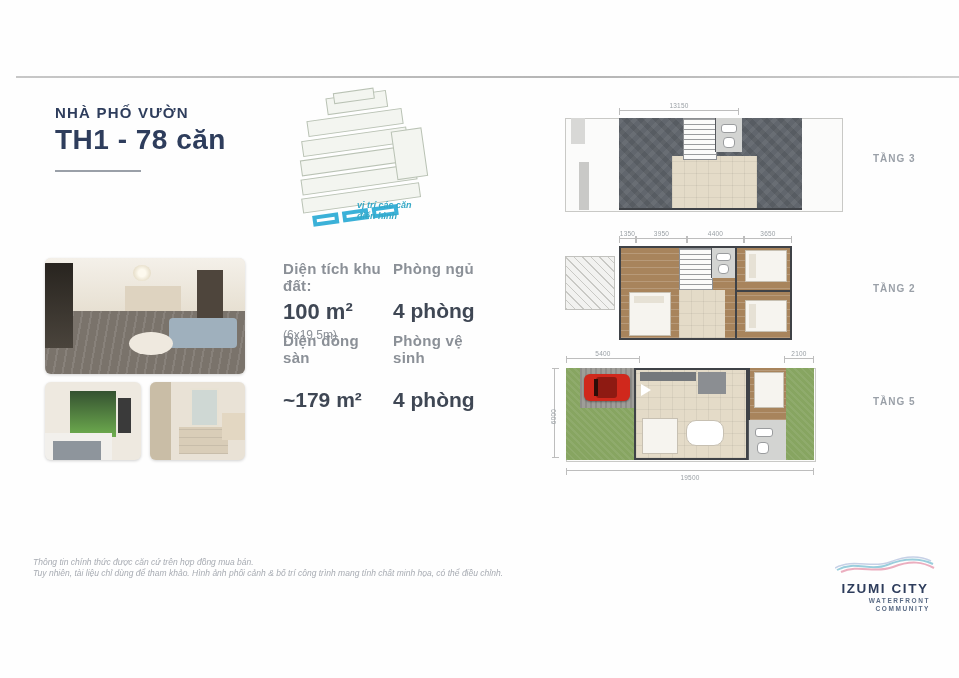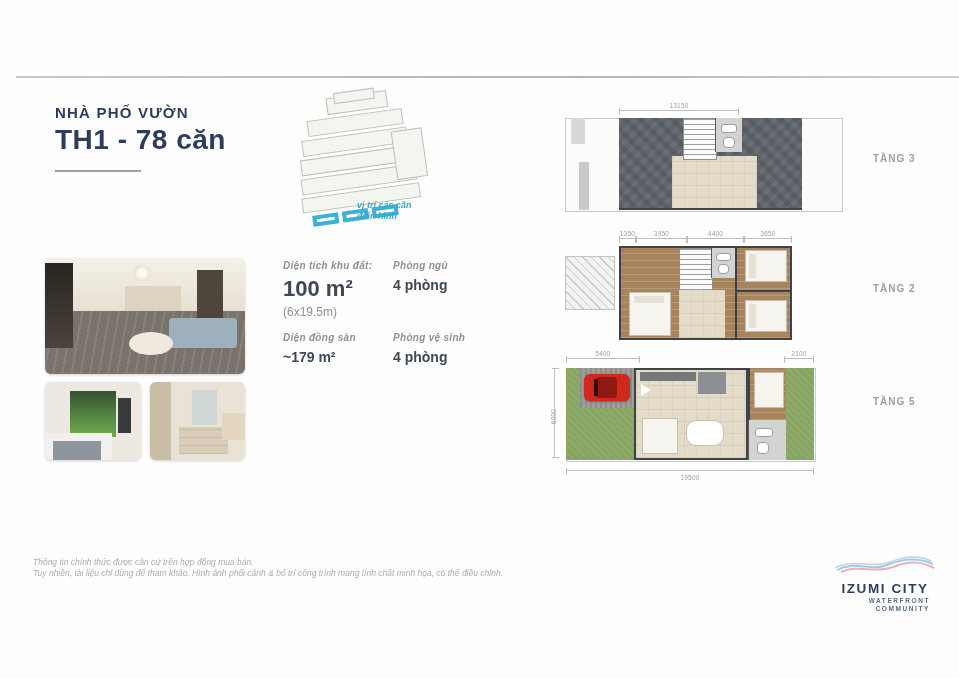"Diện tích khu đất:" .spec-label { font-size: 10px -> 15px; font-style: italic -> none }
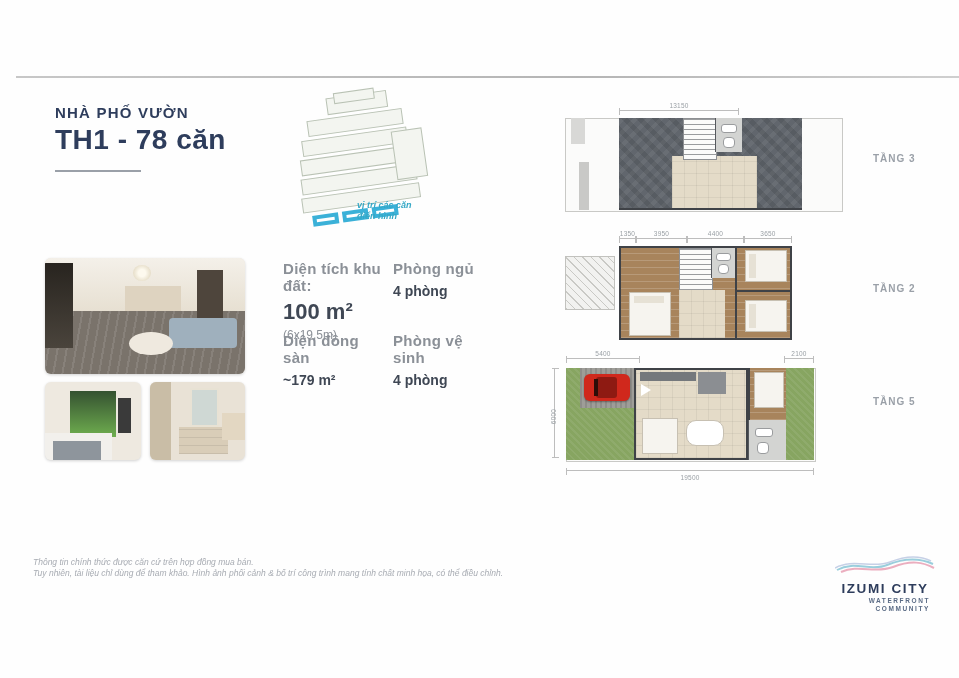"4 phòng" .spec-mid { font-size: 14px -> 21px; margin-top: 6px -> 22px }
